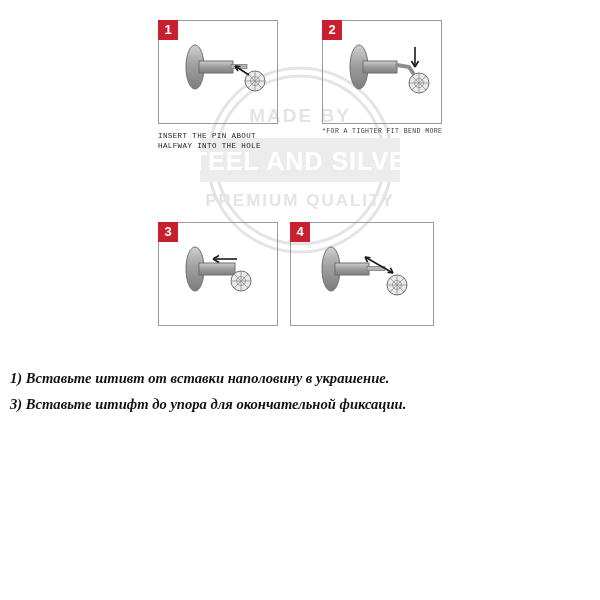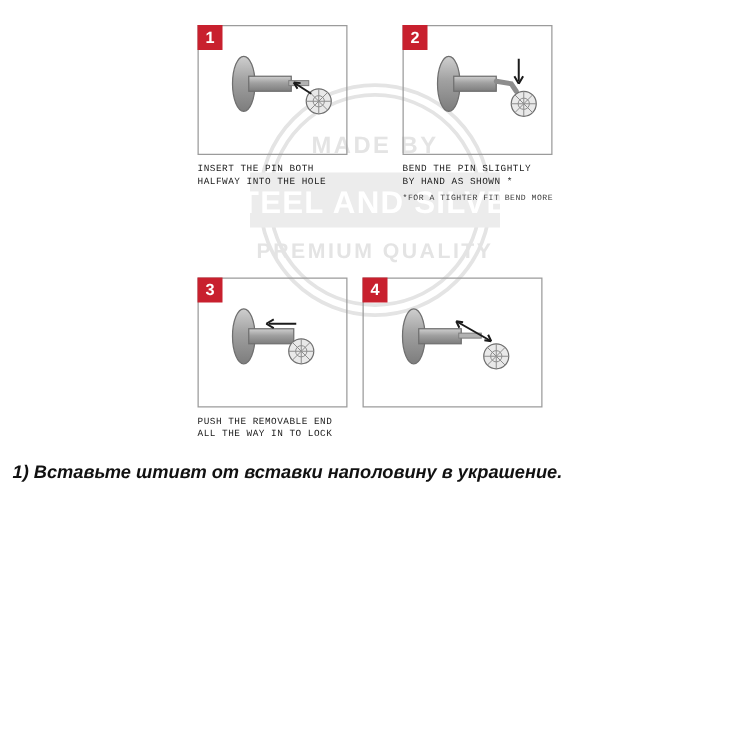"INSERT THE PIN BOTH" div.caption { text: BOTH -> ABOUT }
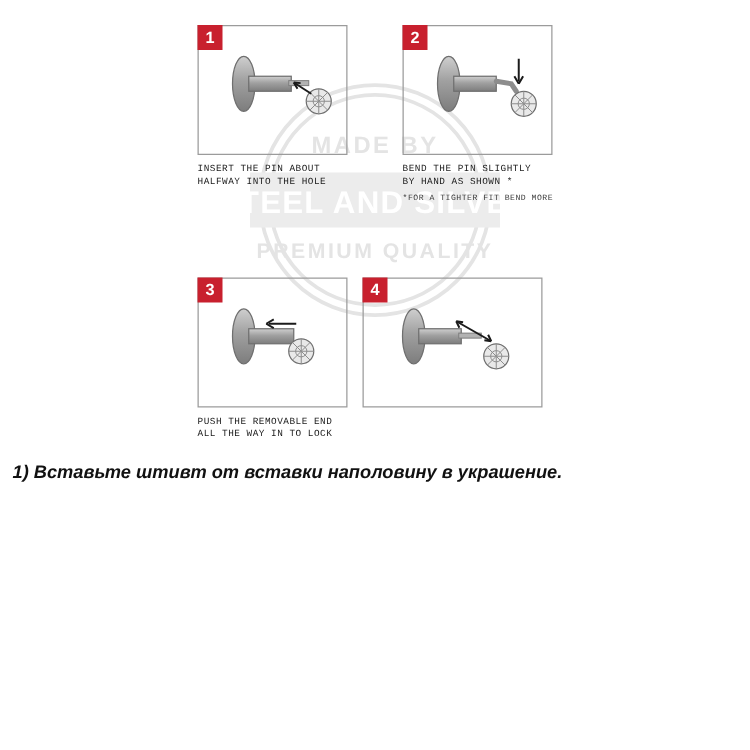"BEND THE PIN SLIGHTLY" div.caption { html: <div>BEND THE PIN SLIGHTLY BY HAND AS SHOWN *</div> -> none }
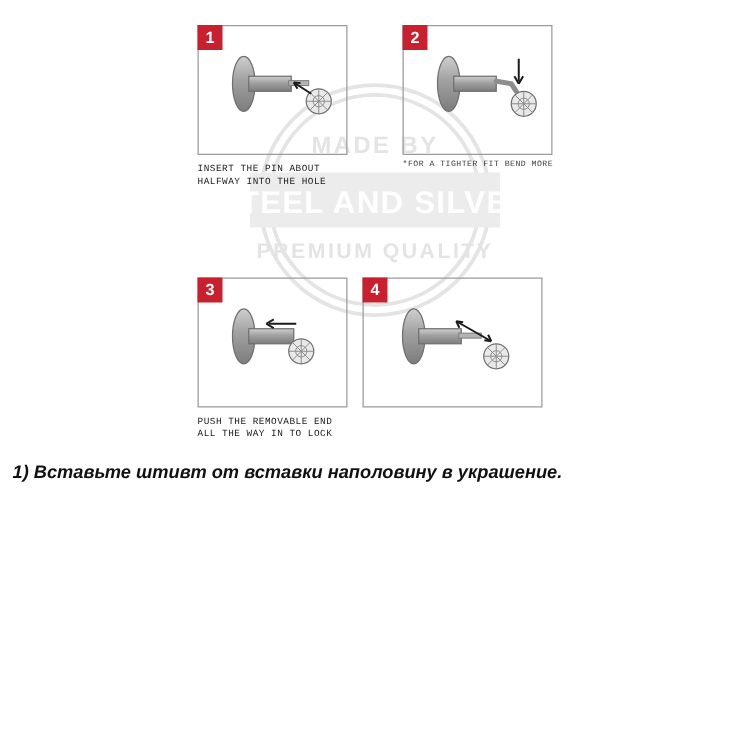"PUSH THE REMOVABLE END" div.caption { html: <div>PUSH THE REMOVABLE END ALL THE WAY IN TO LOCK</div> -> none }
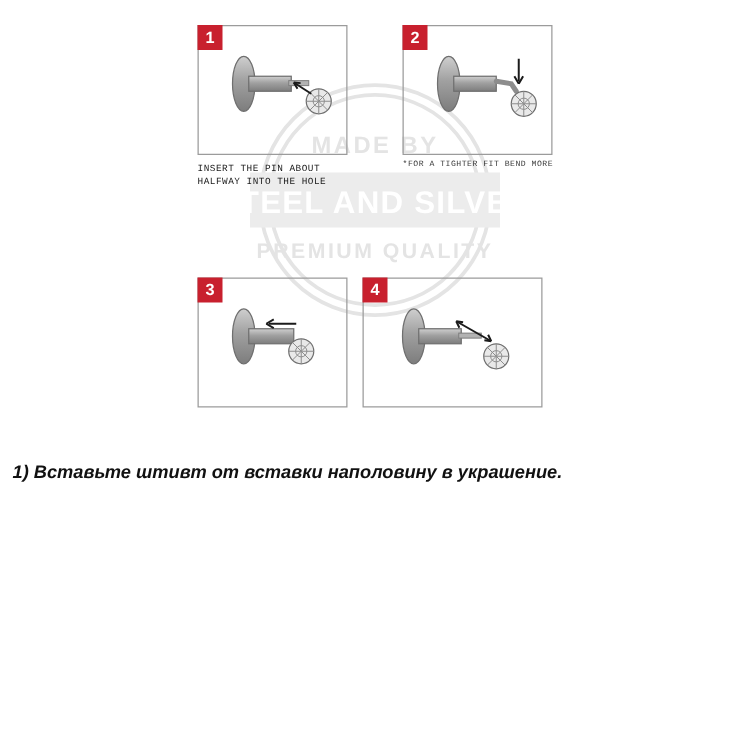"1) Вставьте штивт от вставки" #instructions { font-family: Liberation Sans, sans-serif -> Liberation Serif, serif }
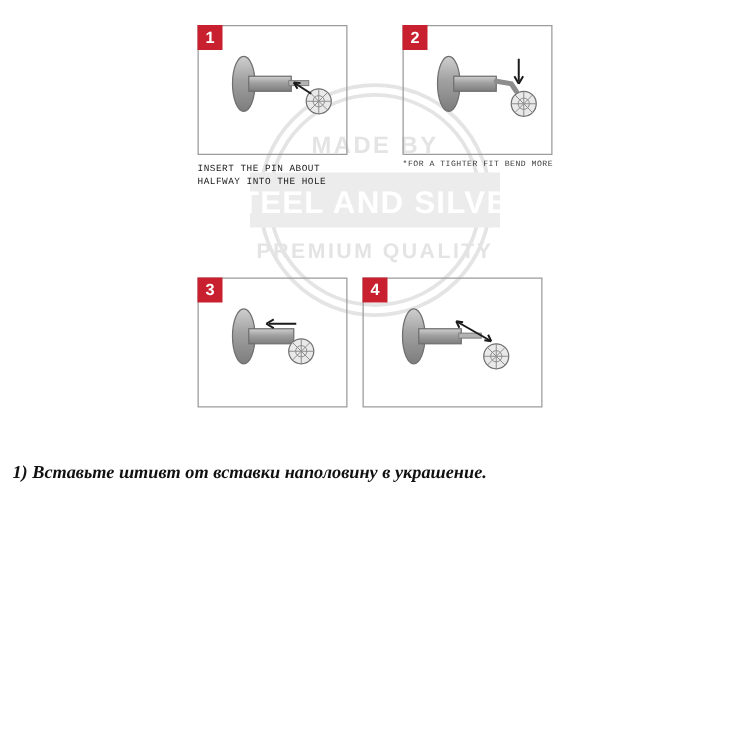"3) Вставьте штифт до упора" p { html: none -> <p>3) Вставьте штифт до упора для окончательной фиксации.</p> }
